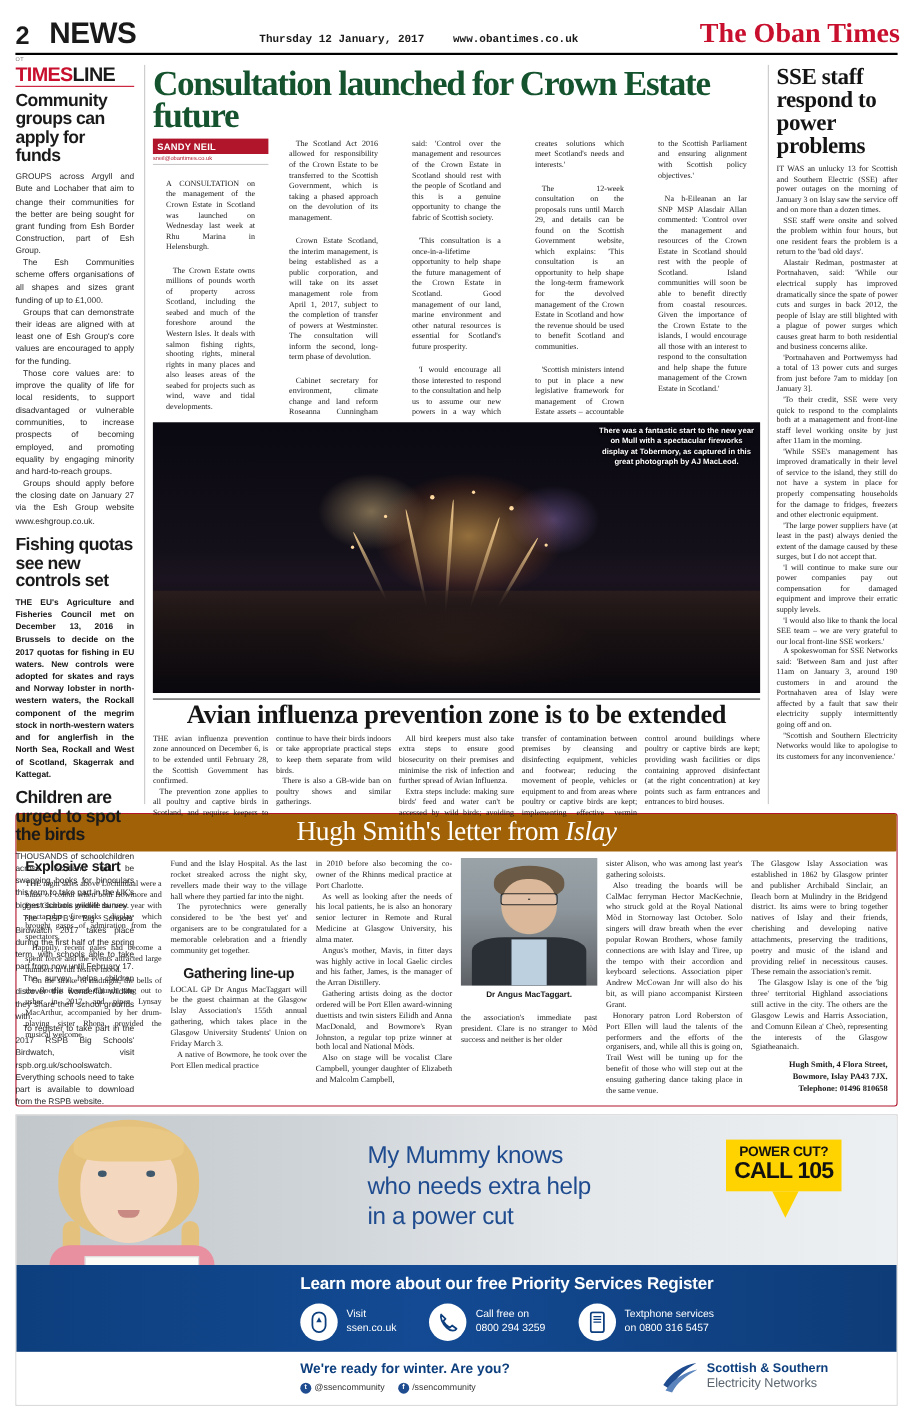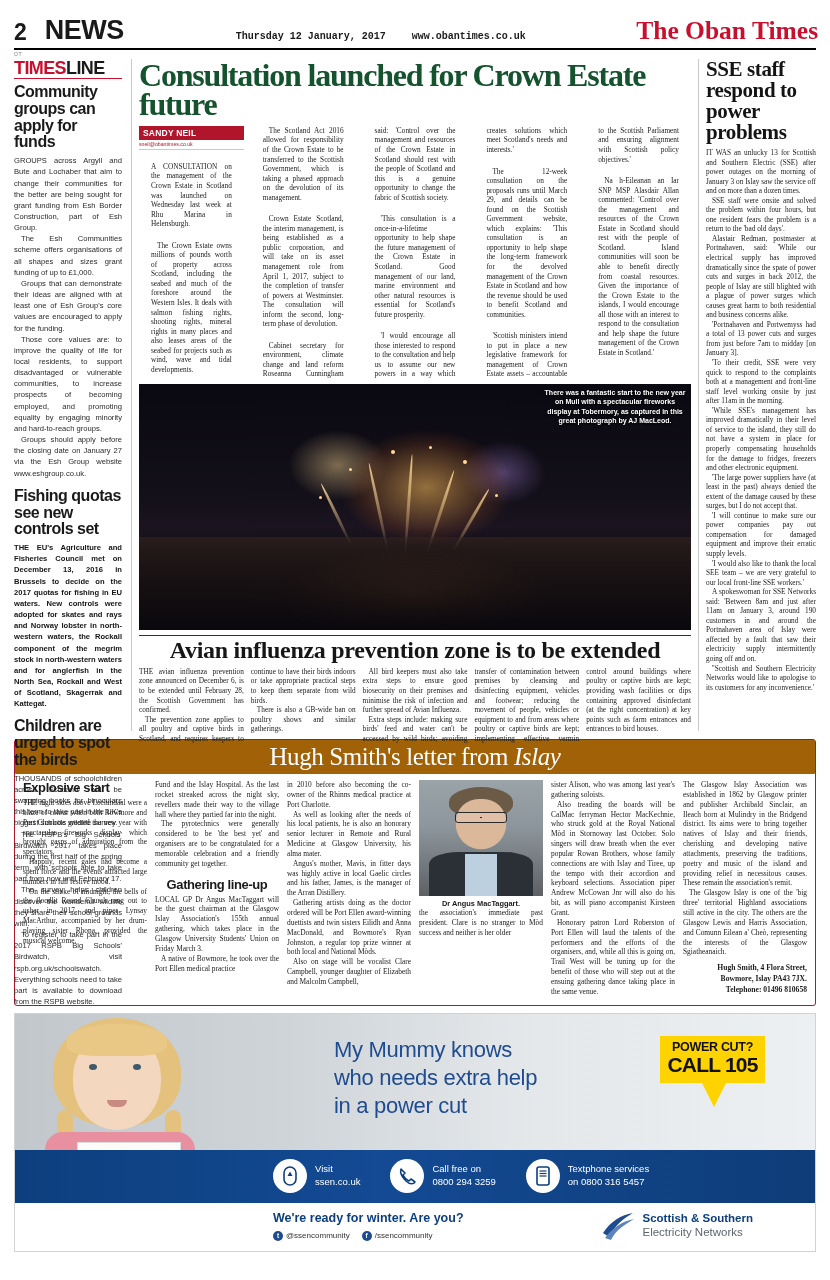"Dr Angus MacTaggart." .p-cap { margin-bottom: 0 -> 12px }
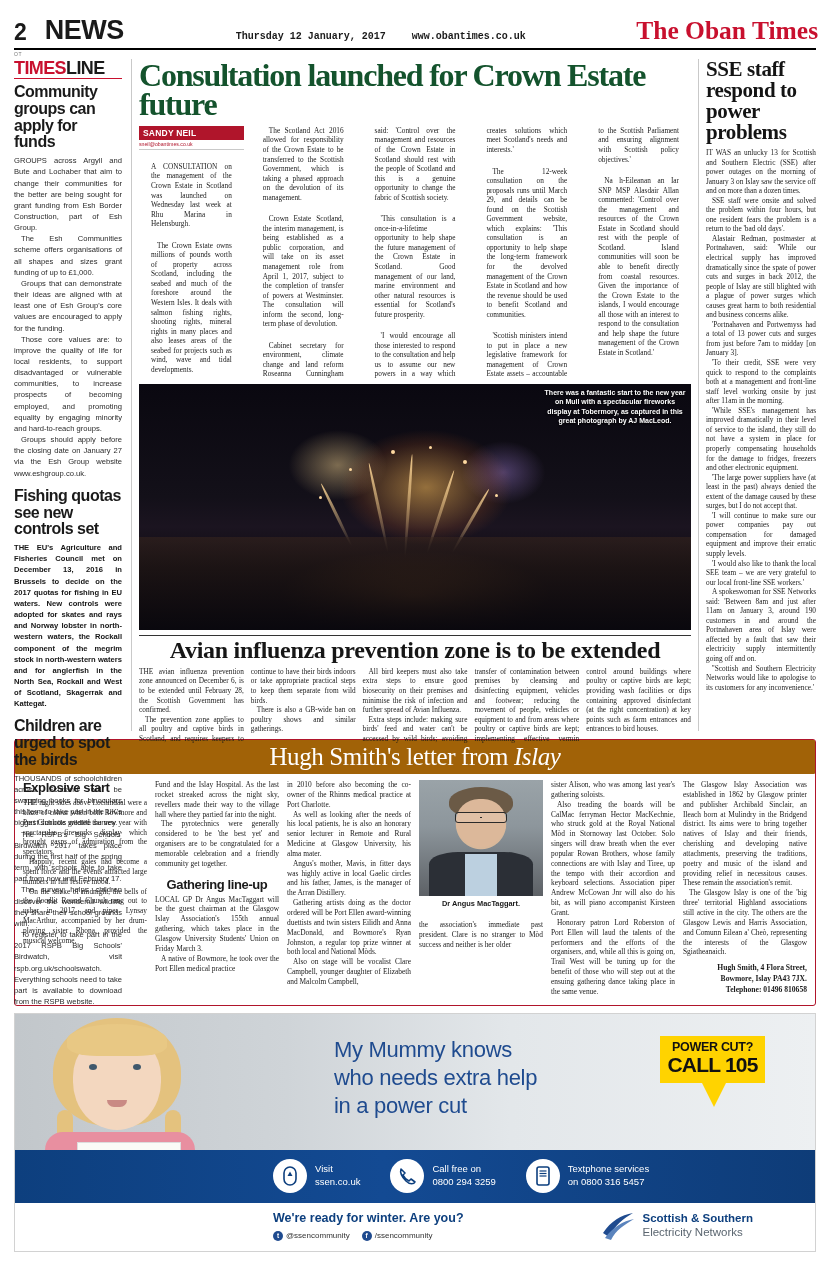"Learn more about our free" h3 { html: none -> <h3>Learn more about our free Priority Services Register</h3> }
